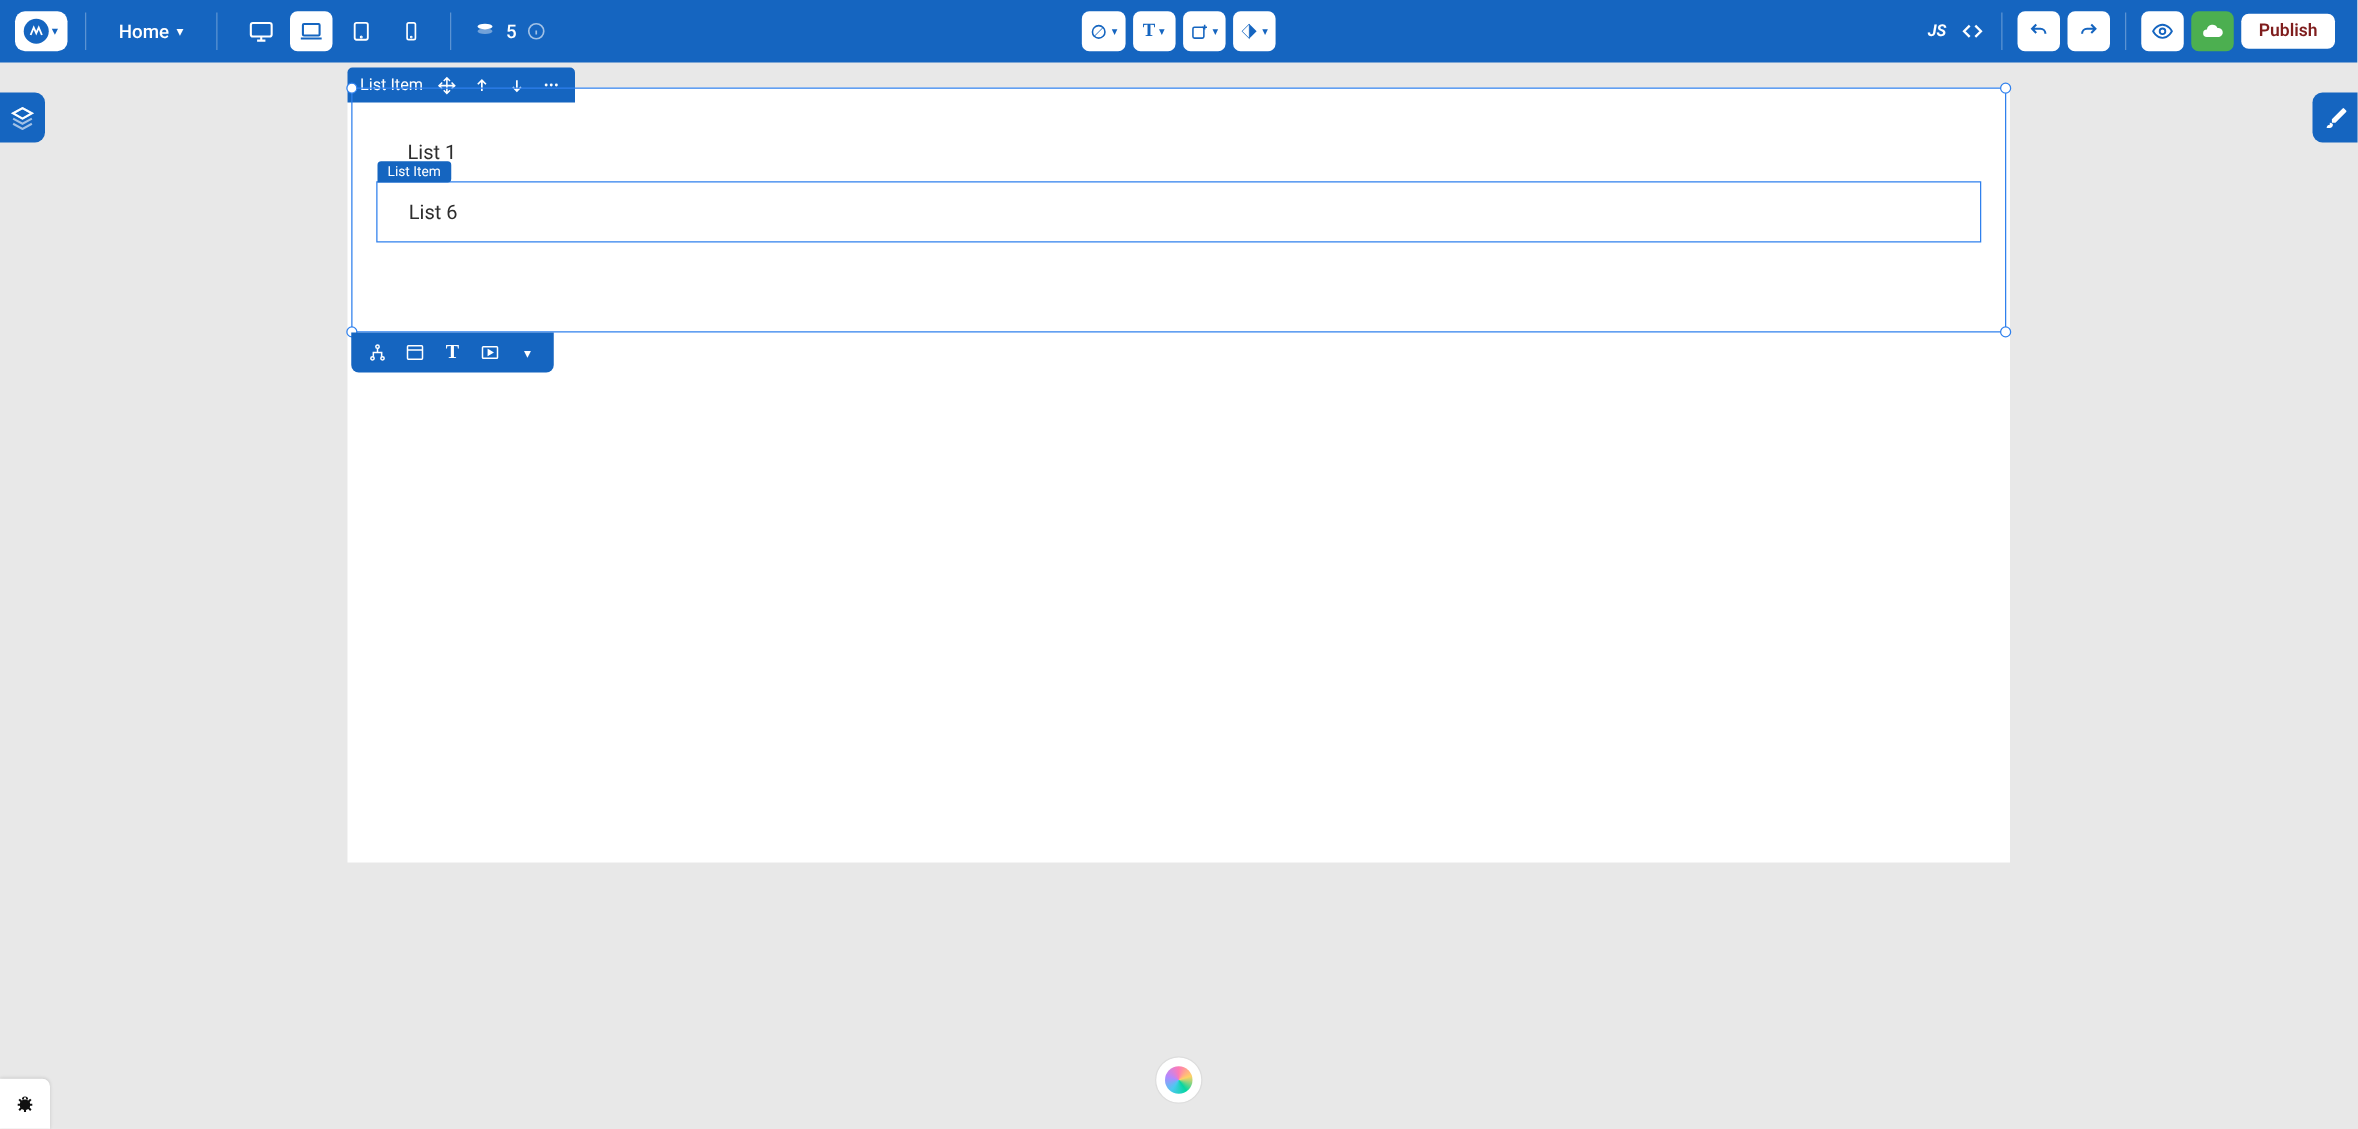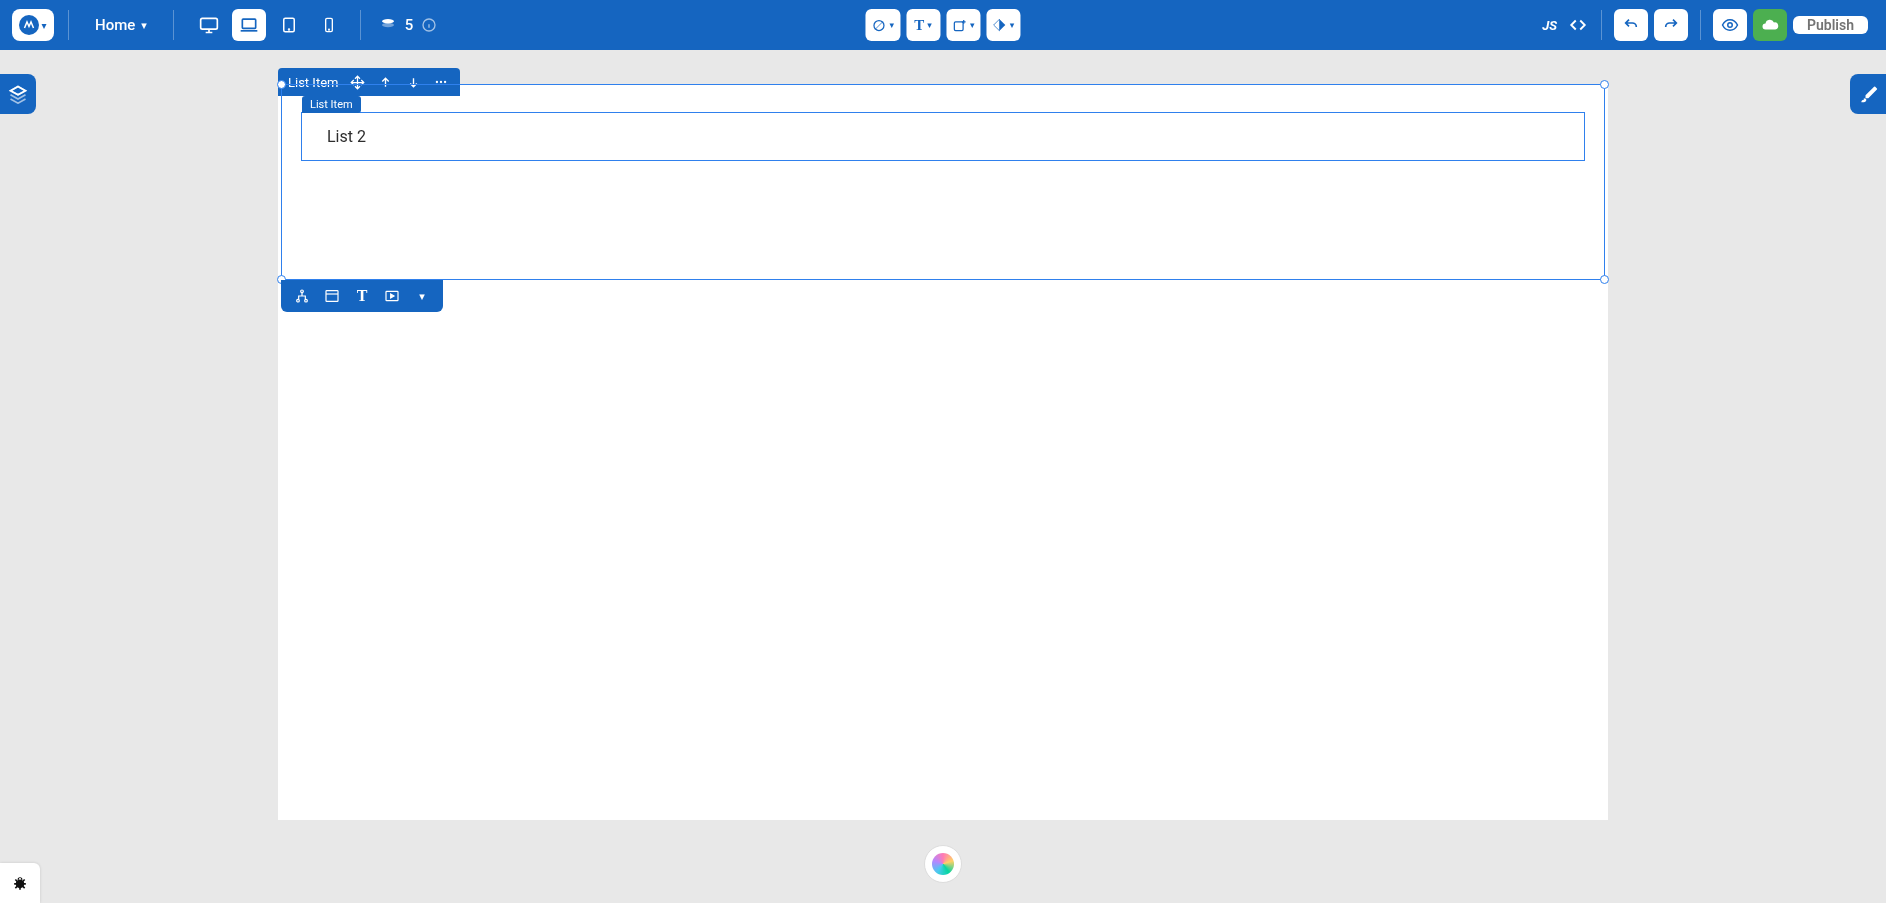"Publish" .publish-btn { color: #737373 -> #7f1d1d; height: 18px -> 28px }
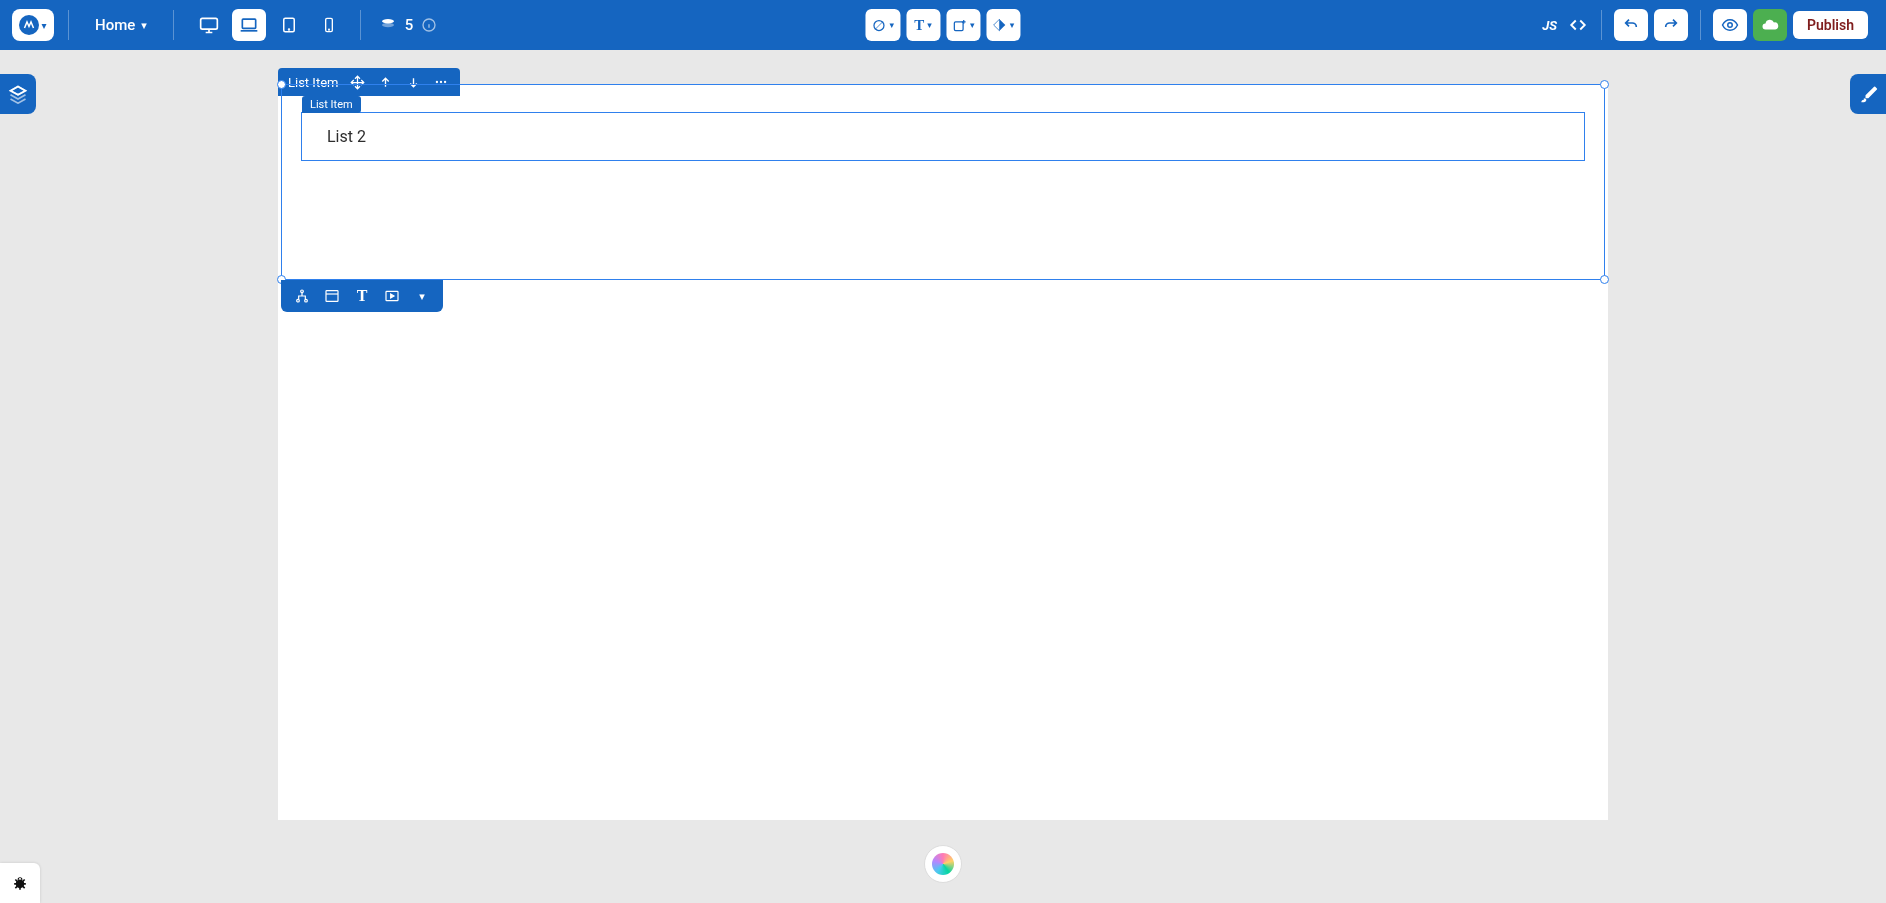"List Item" .page-body { height: 736px -> 620px; margin-top: 34px -> 20px }
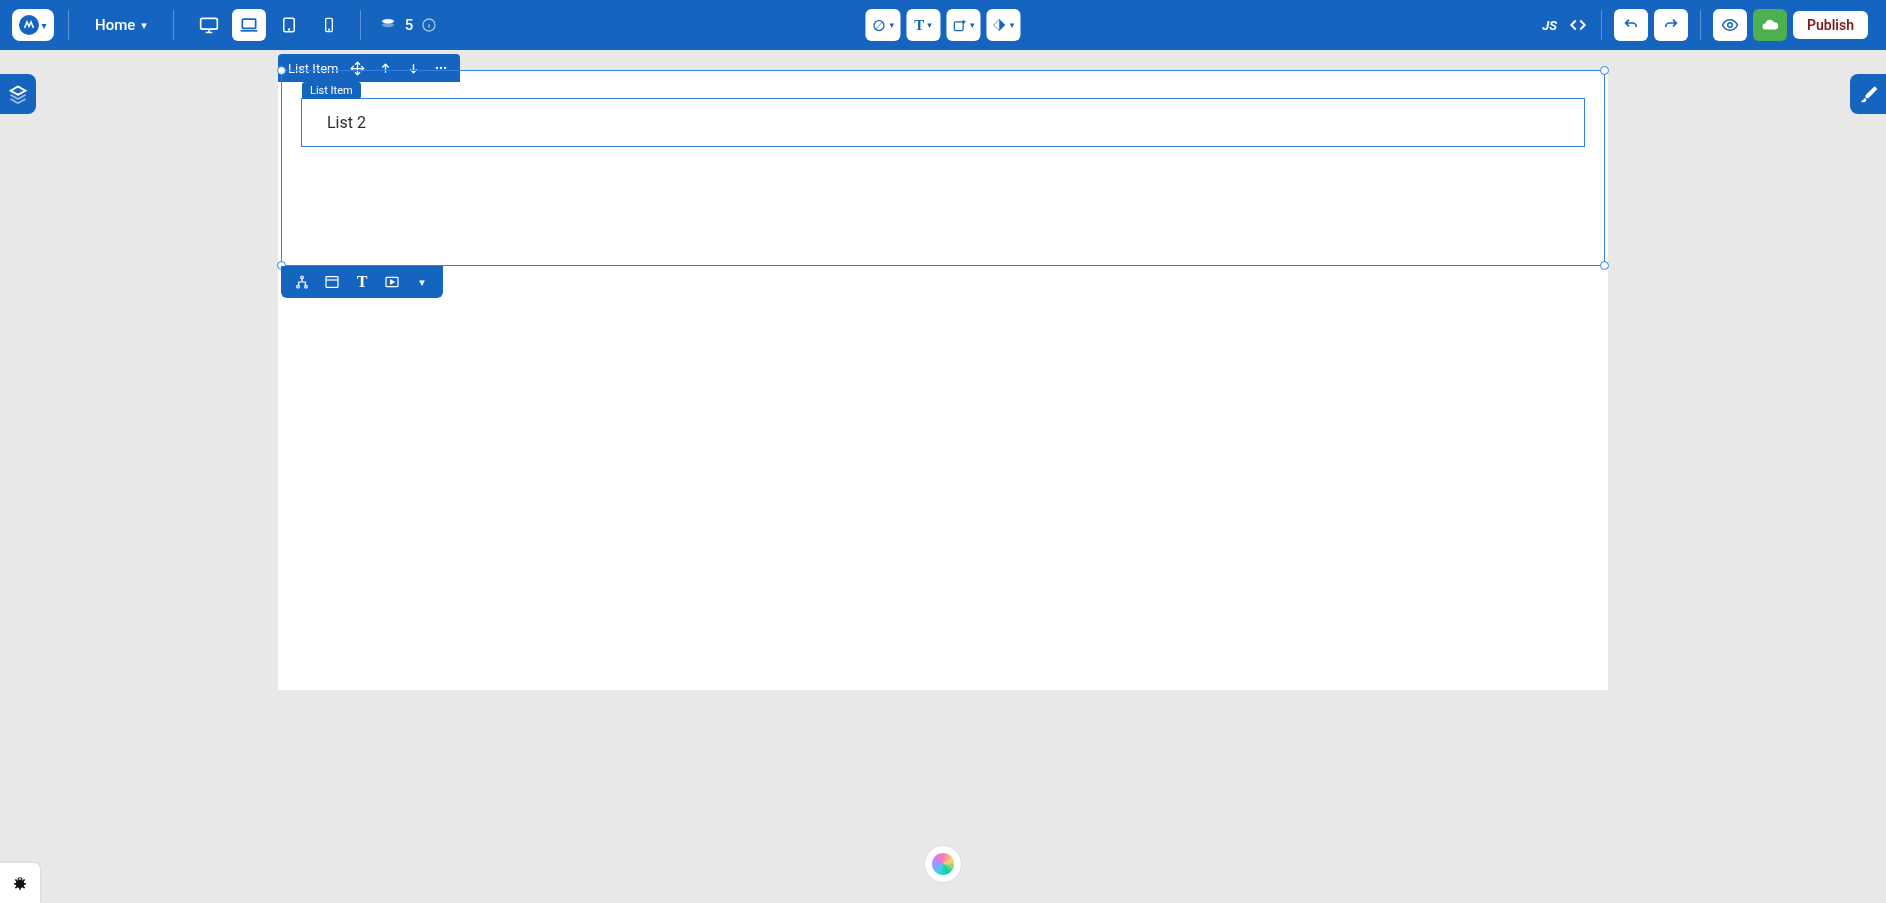"List 1" div.li-row { html: none -> <div> <span>List 1</span> </div> }
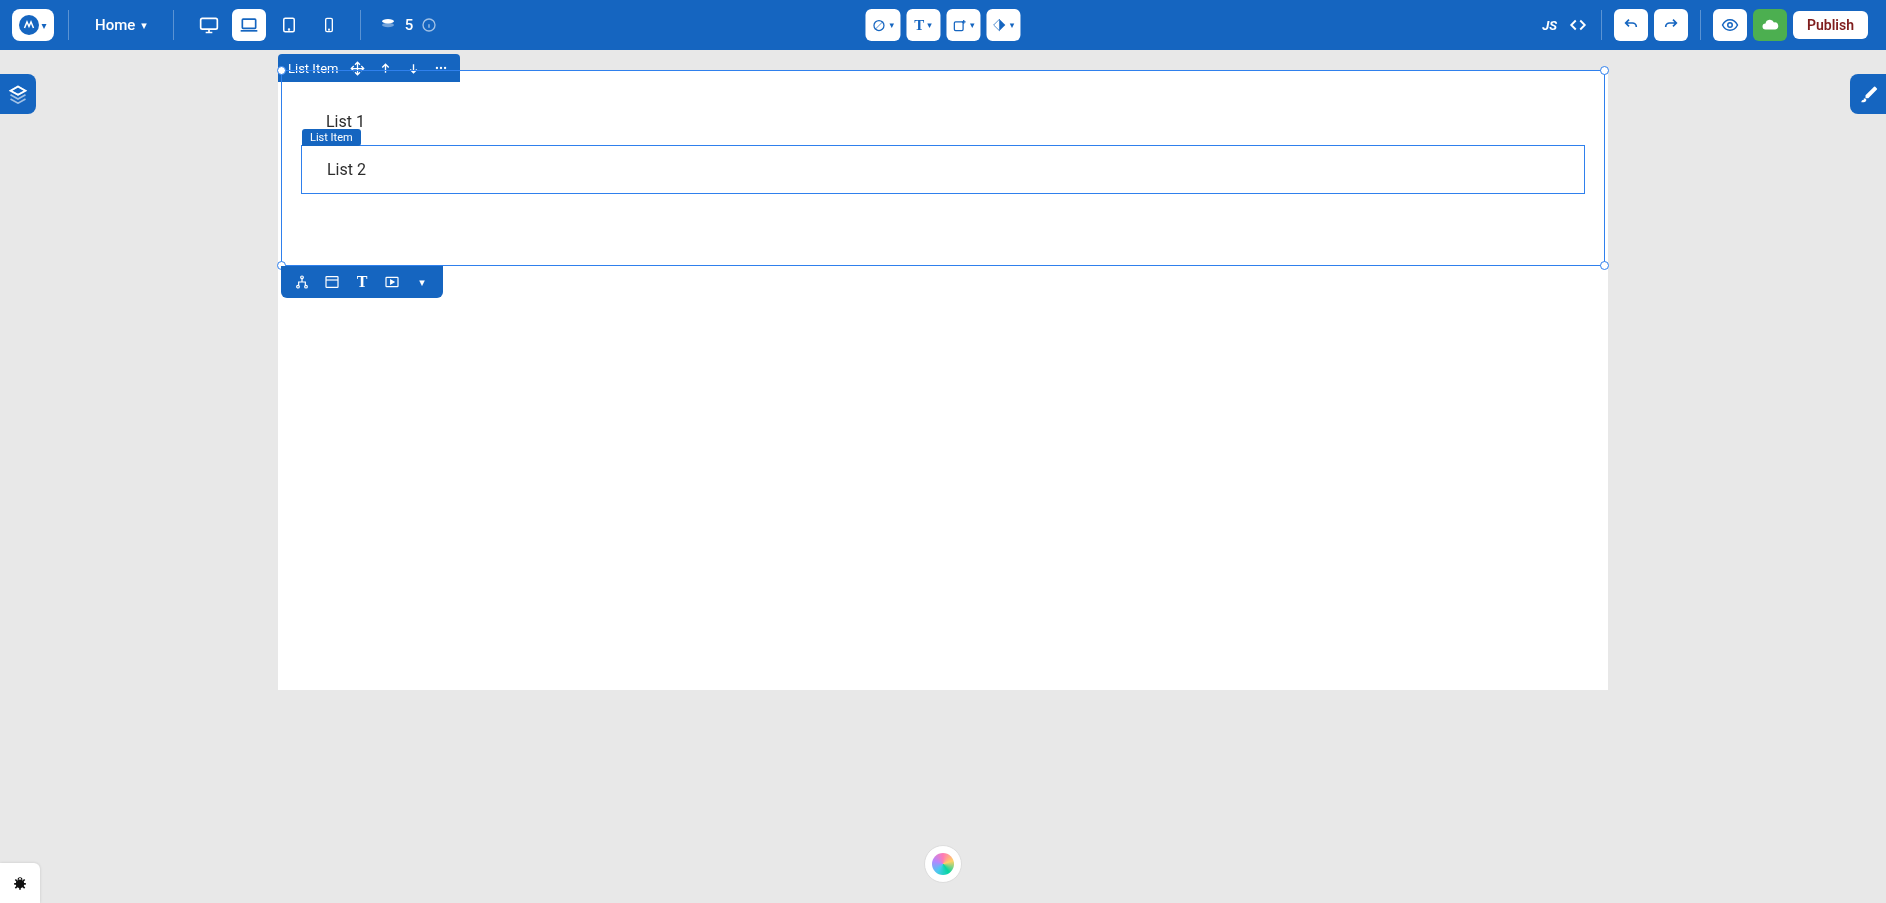"List 2" span { text: 2 -> 6 }
